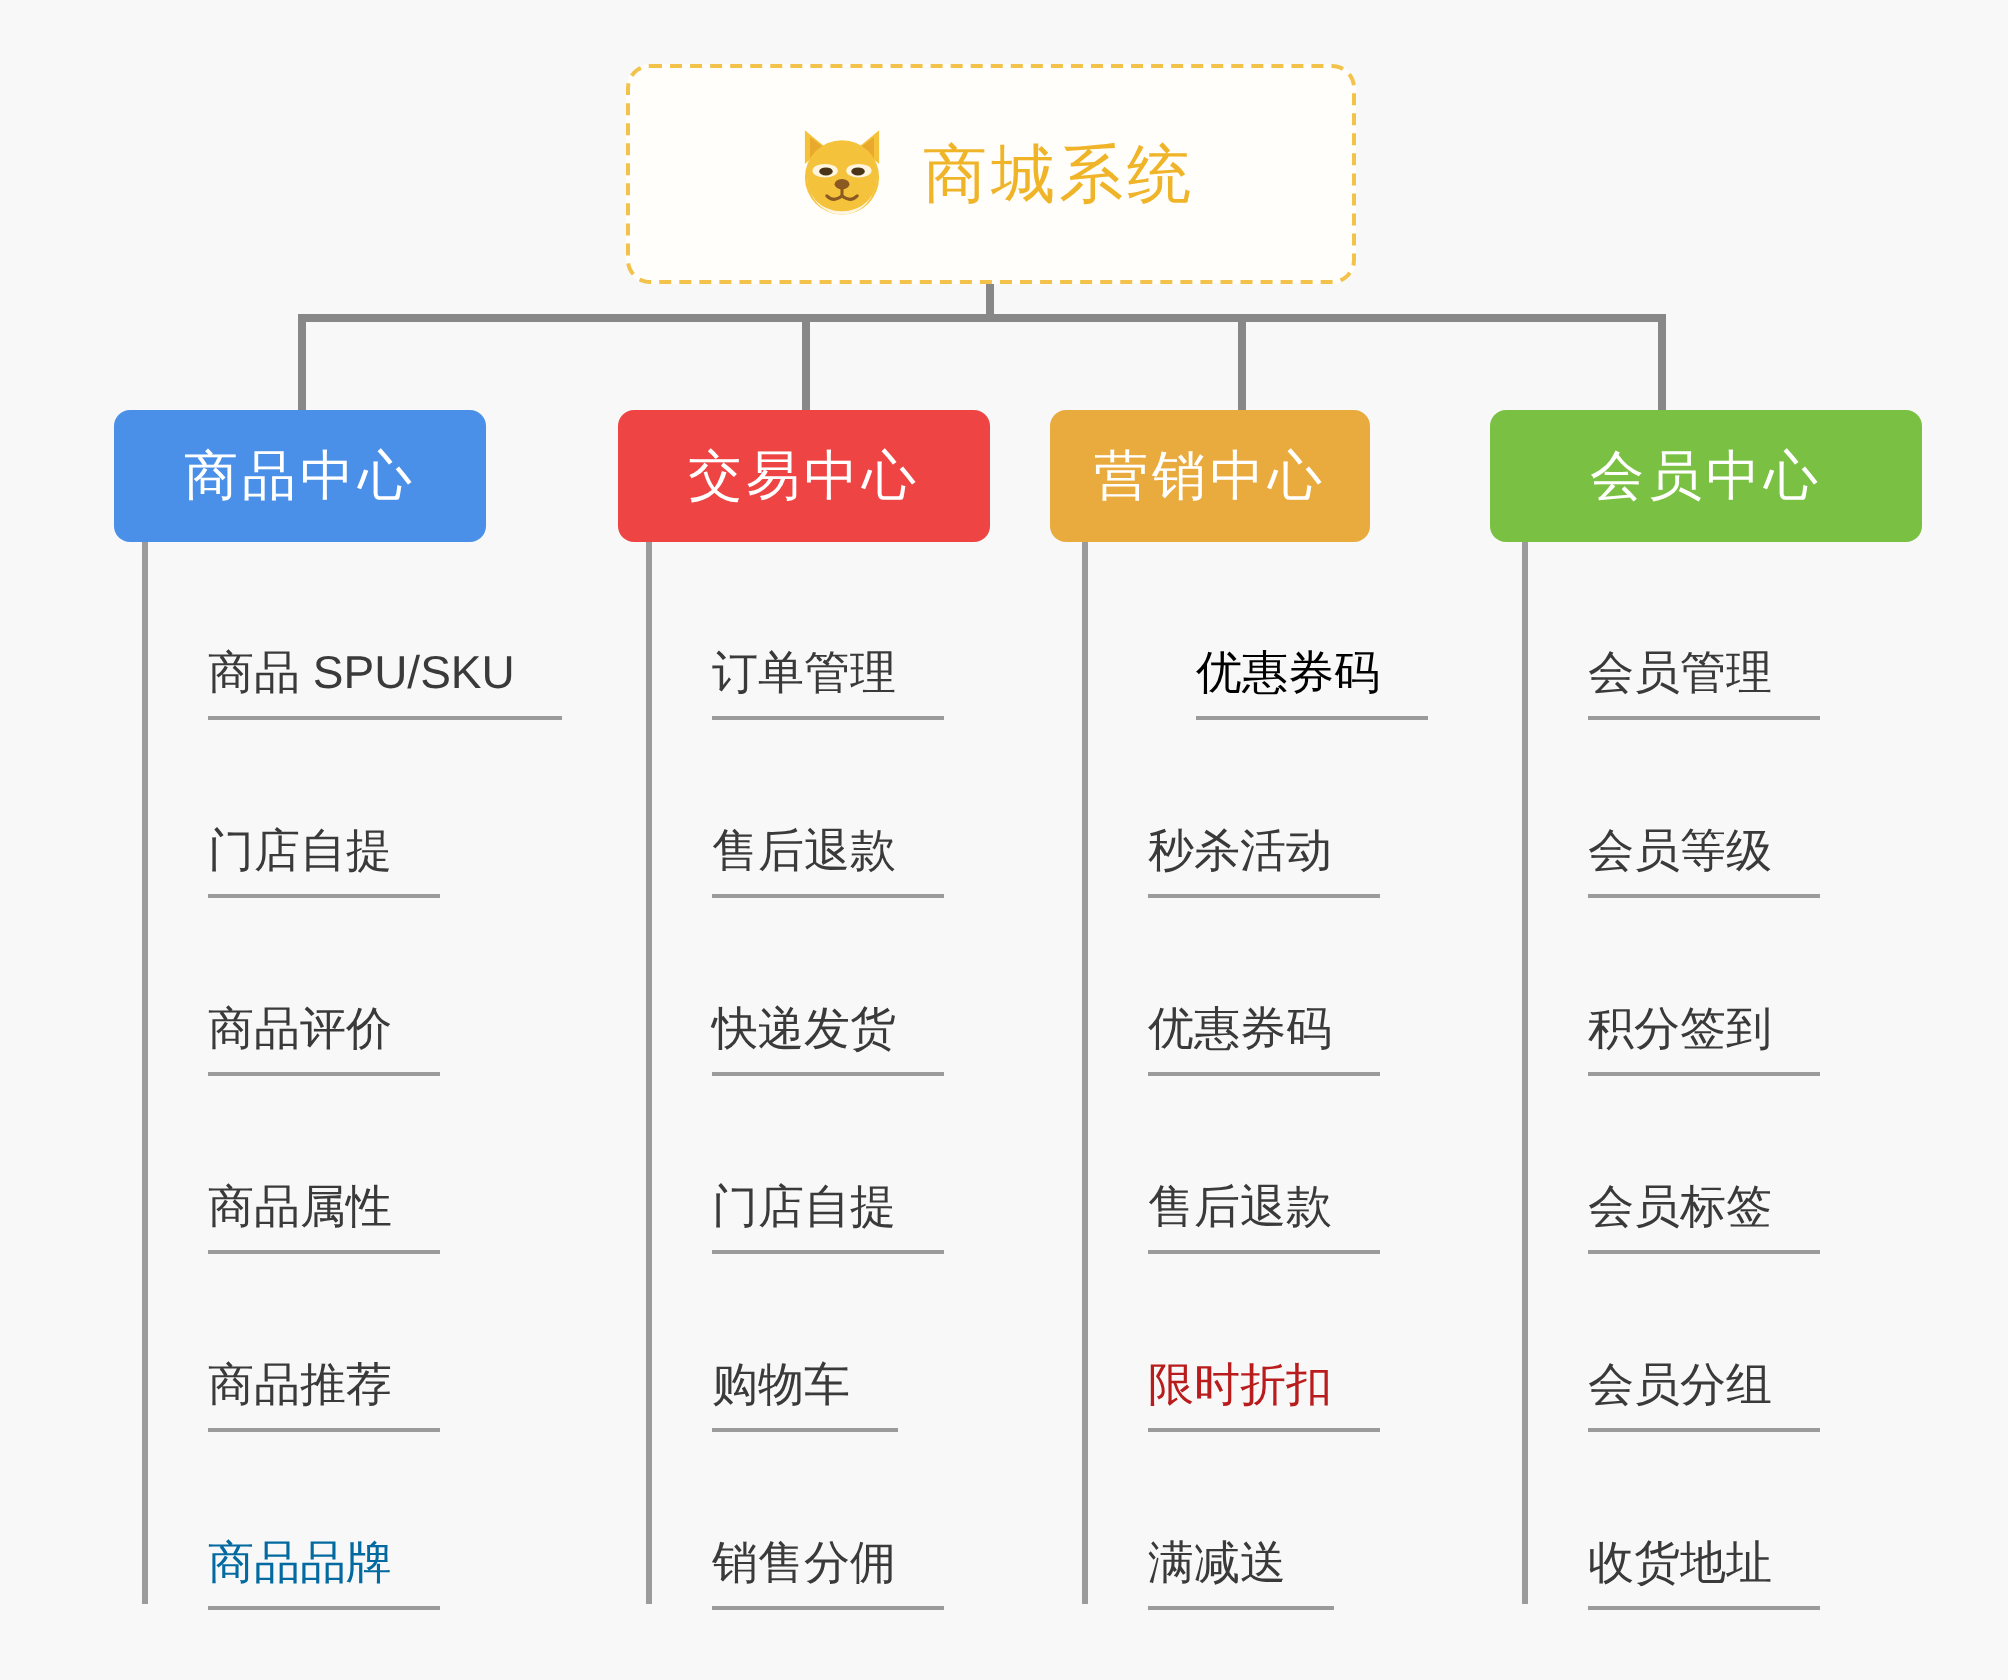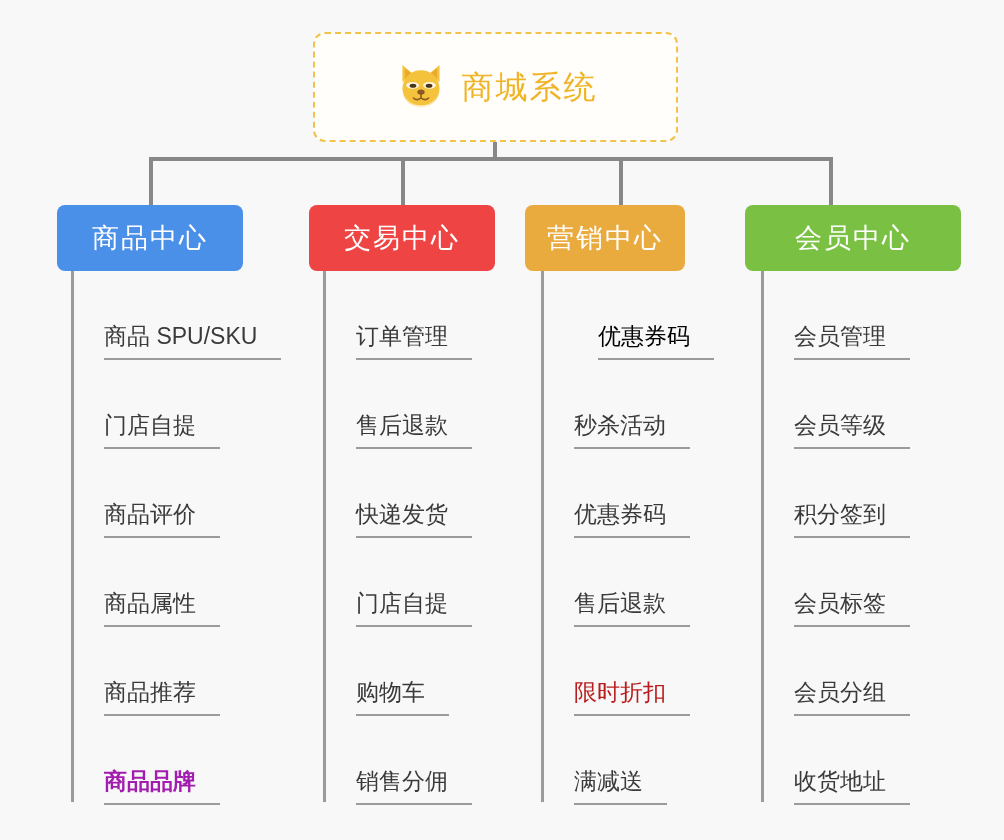"商品品牌" span.leaf-label { color: #a21caf -> #0369a1; font-weight: bold -> none }
